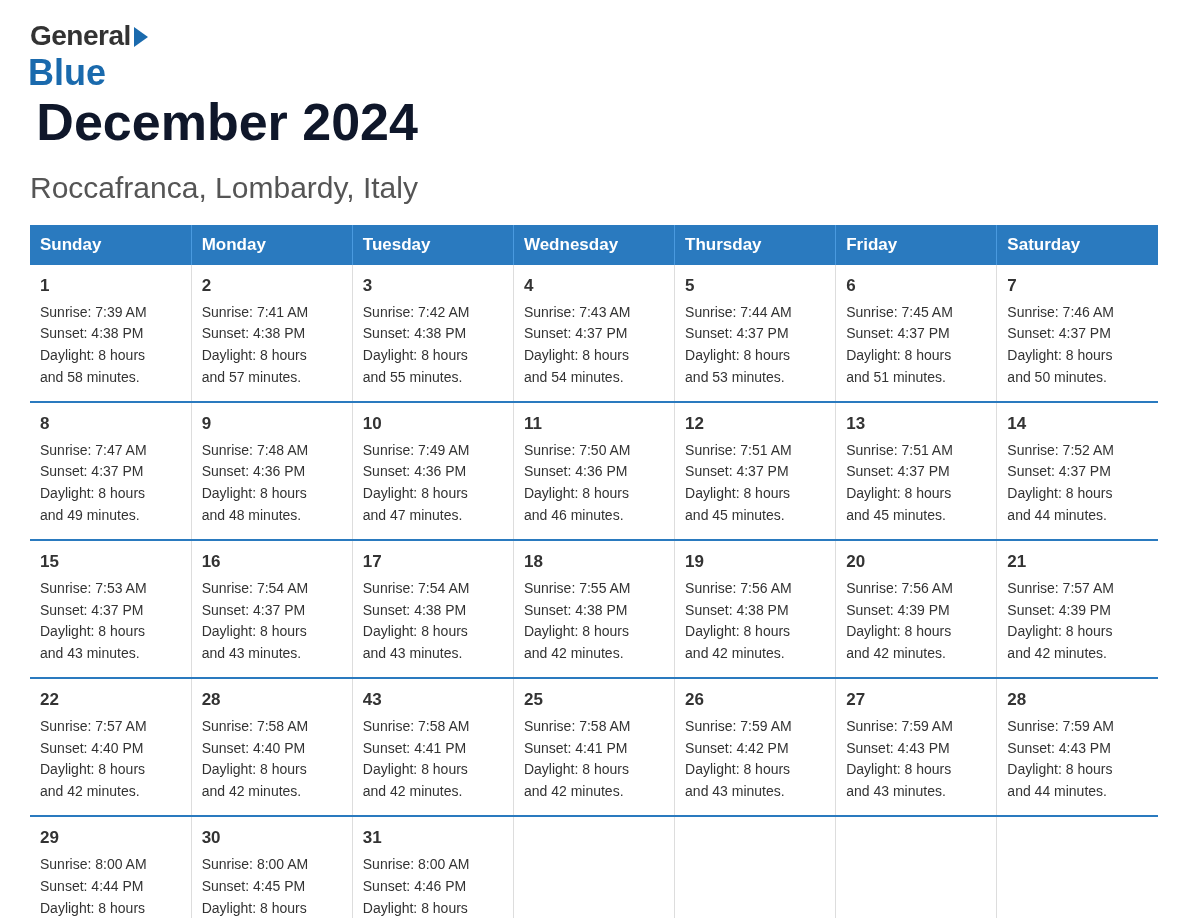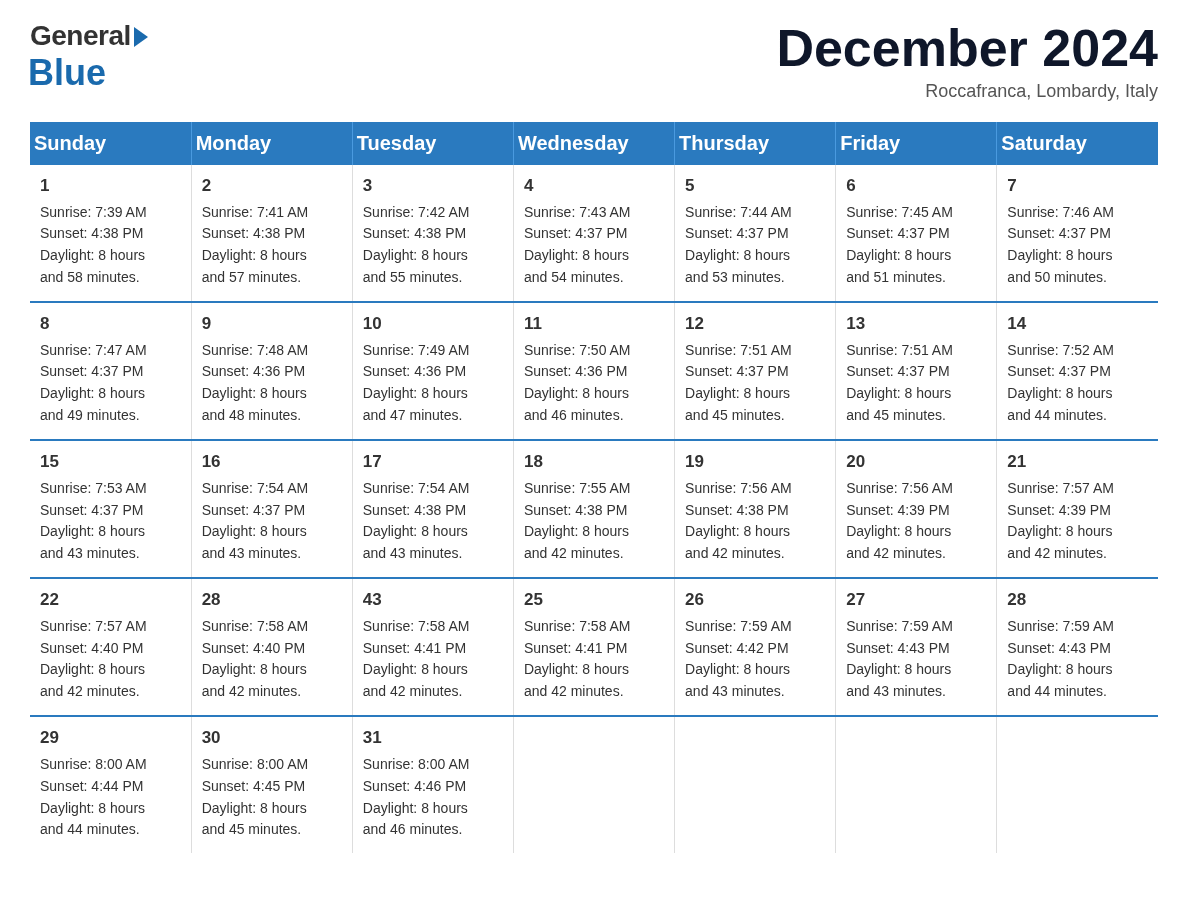"General" .header { flex-direction: none -> column }
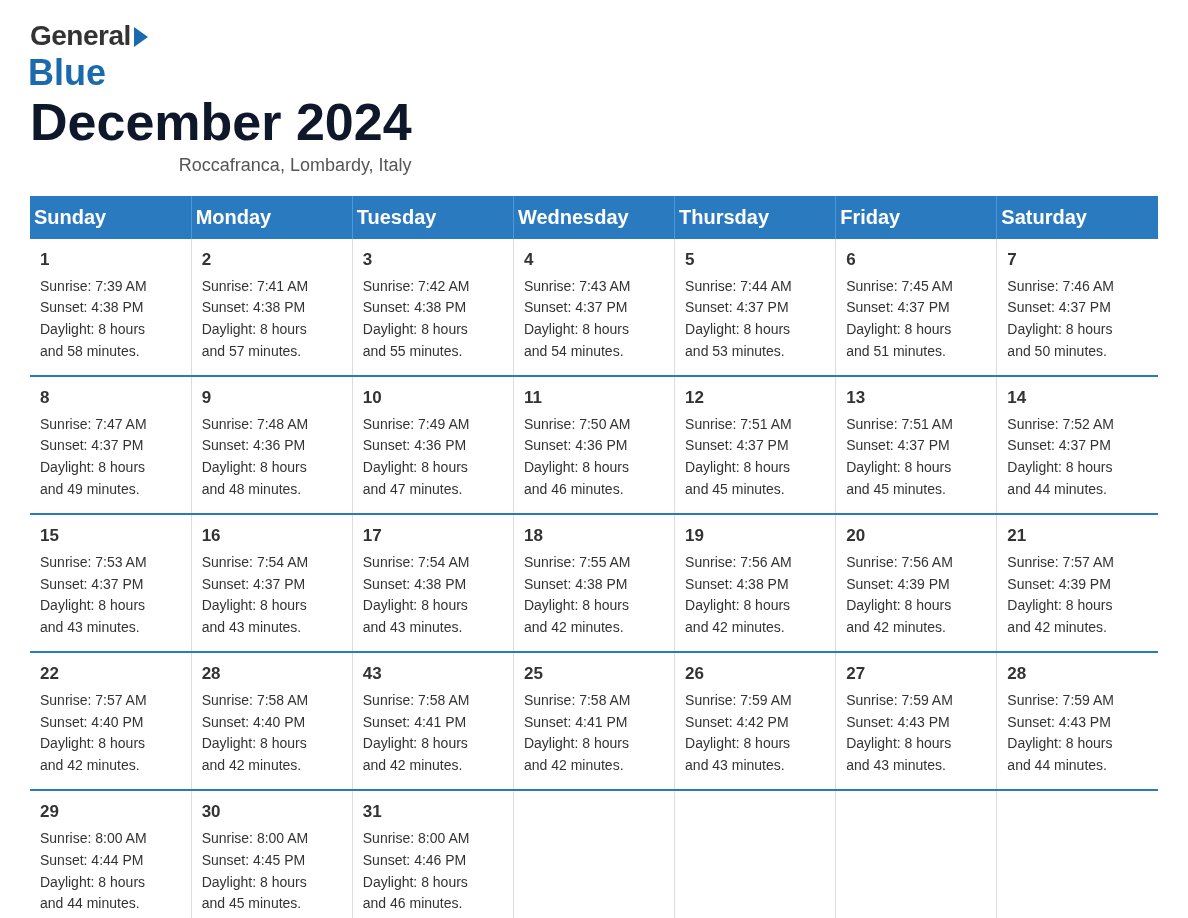"Roccafranca, Lombardy, Italy" .location { font-size: 18px -> 30px; margin-top: 4px -> 20px }
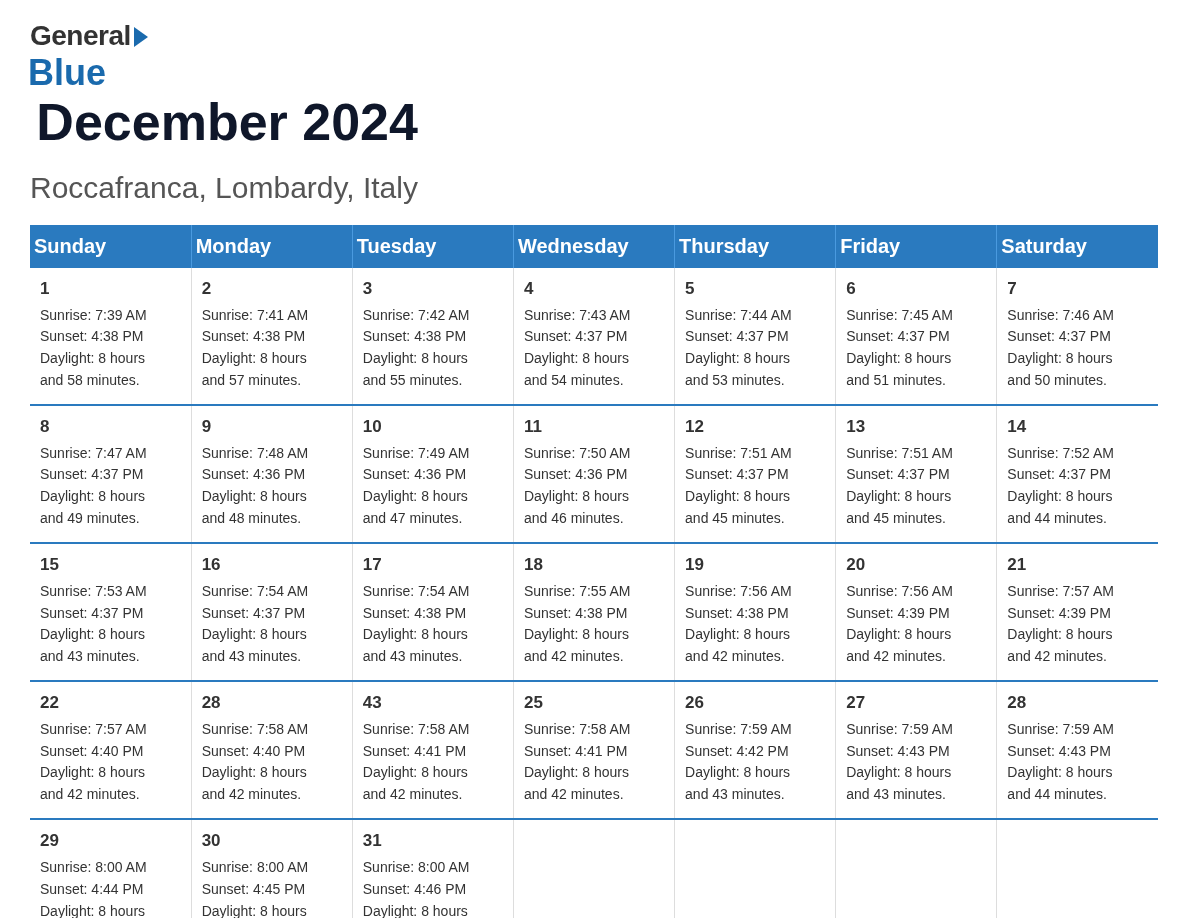"Sunday" .calendar-table thead th { font-size: 20px -> 17px; padding: 10px 4px -> 10px 10px }
